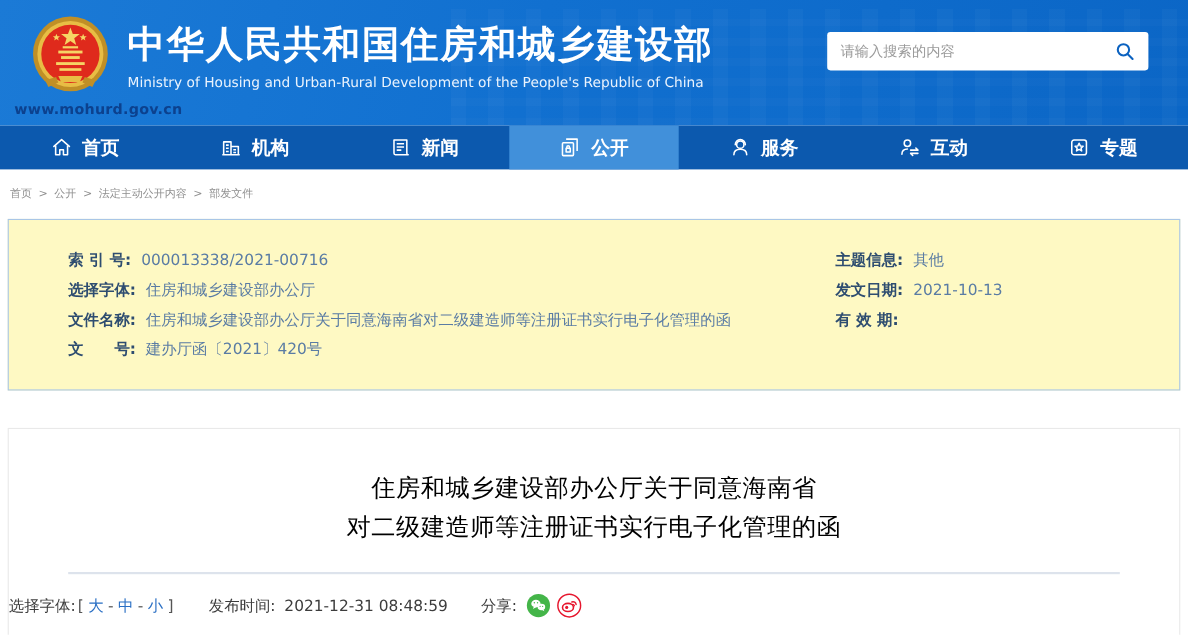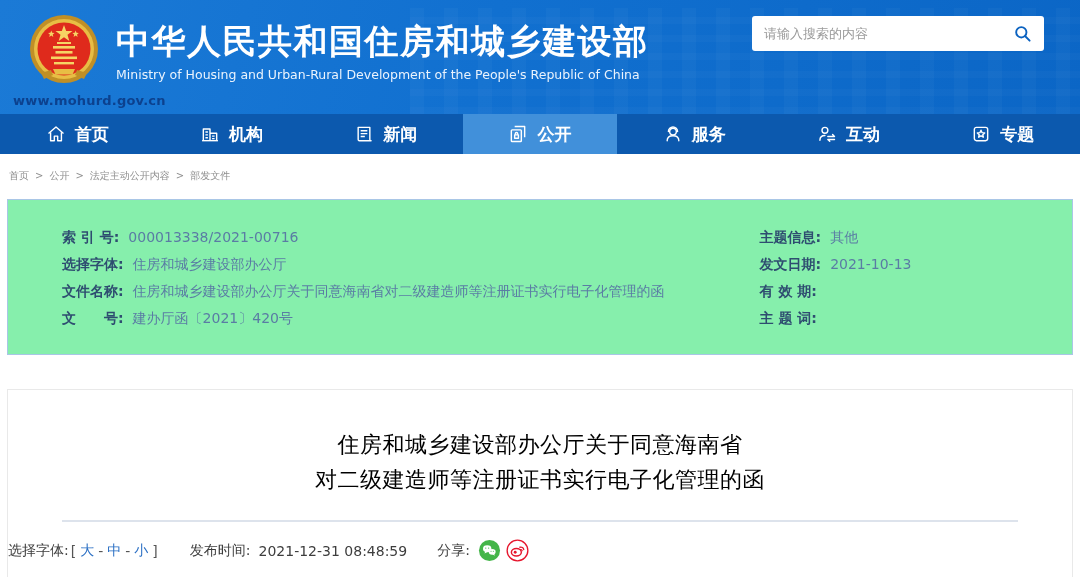"请输入搜索的内容" .search { top: 16px -> 29px }
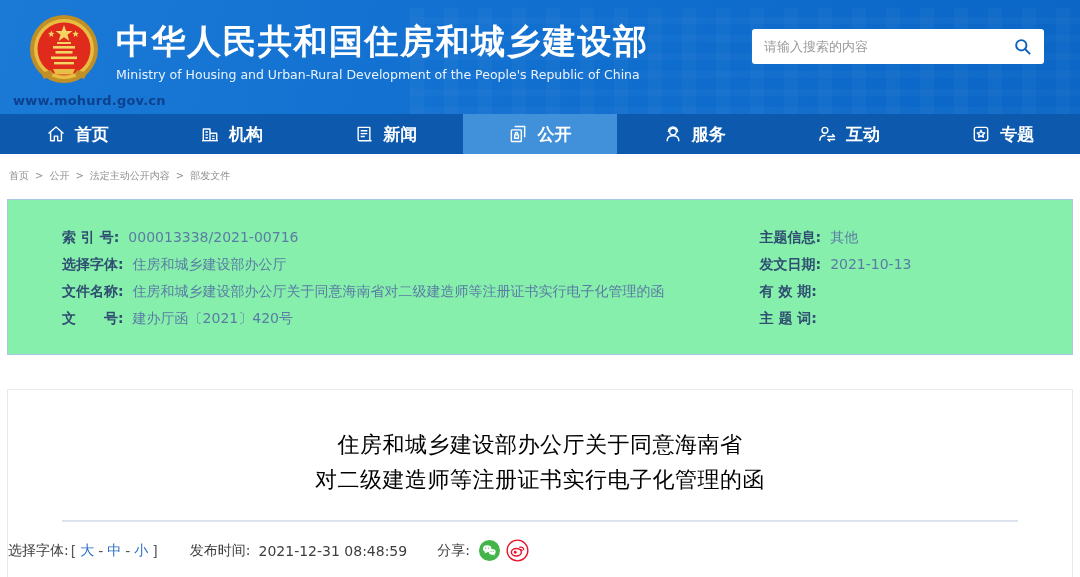"索 引 号:" .meta-box { background: #86efac -> #fef9c3 }
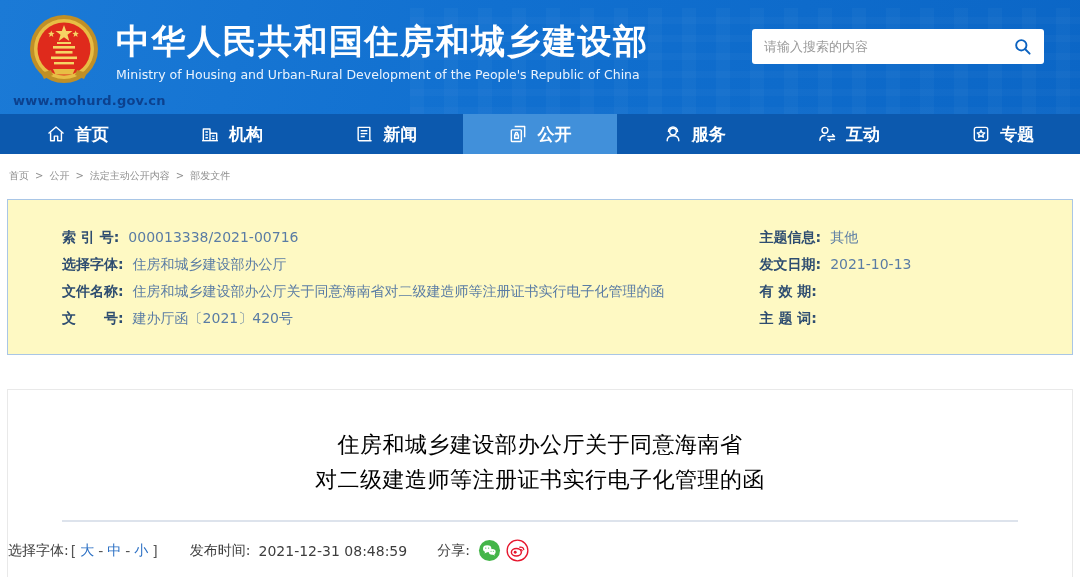"主 题 词:" div.meta-row { html: <div> <span>主 题 词:</span> <span></span> </div> -> none }
